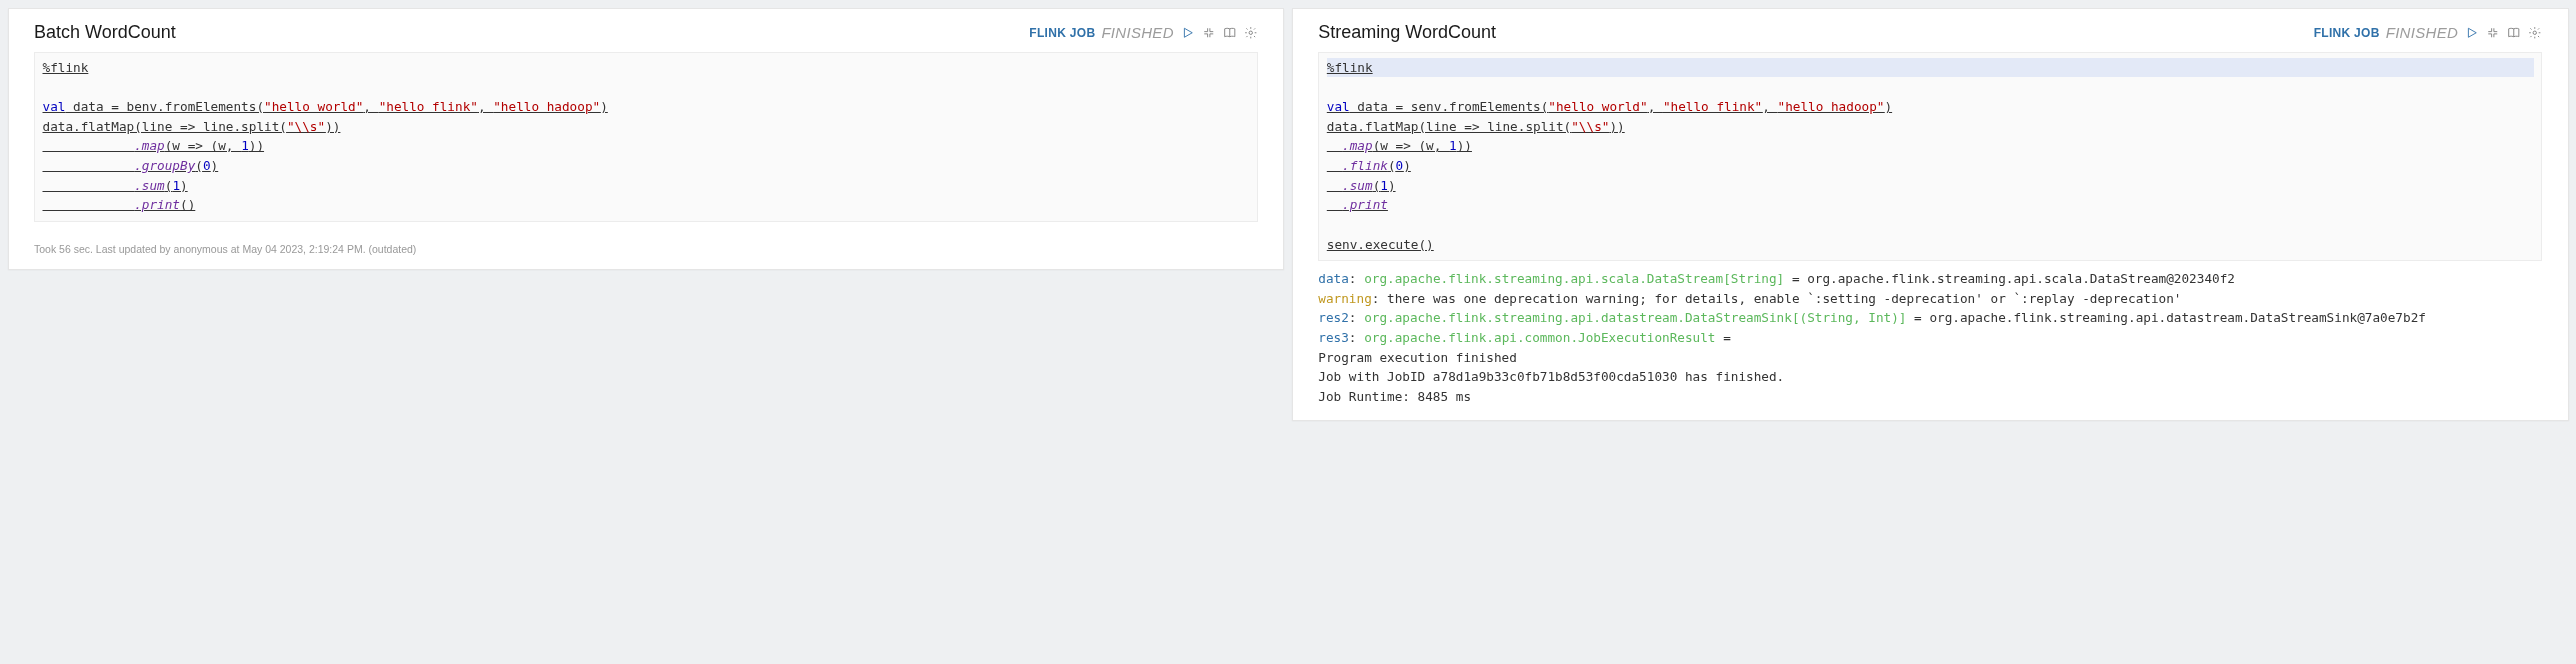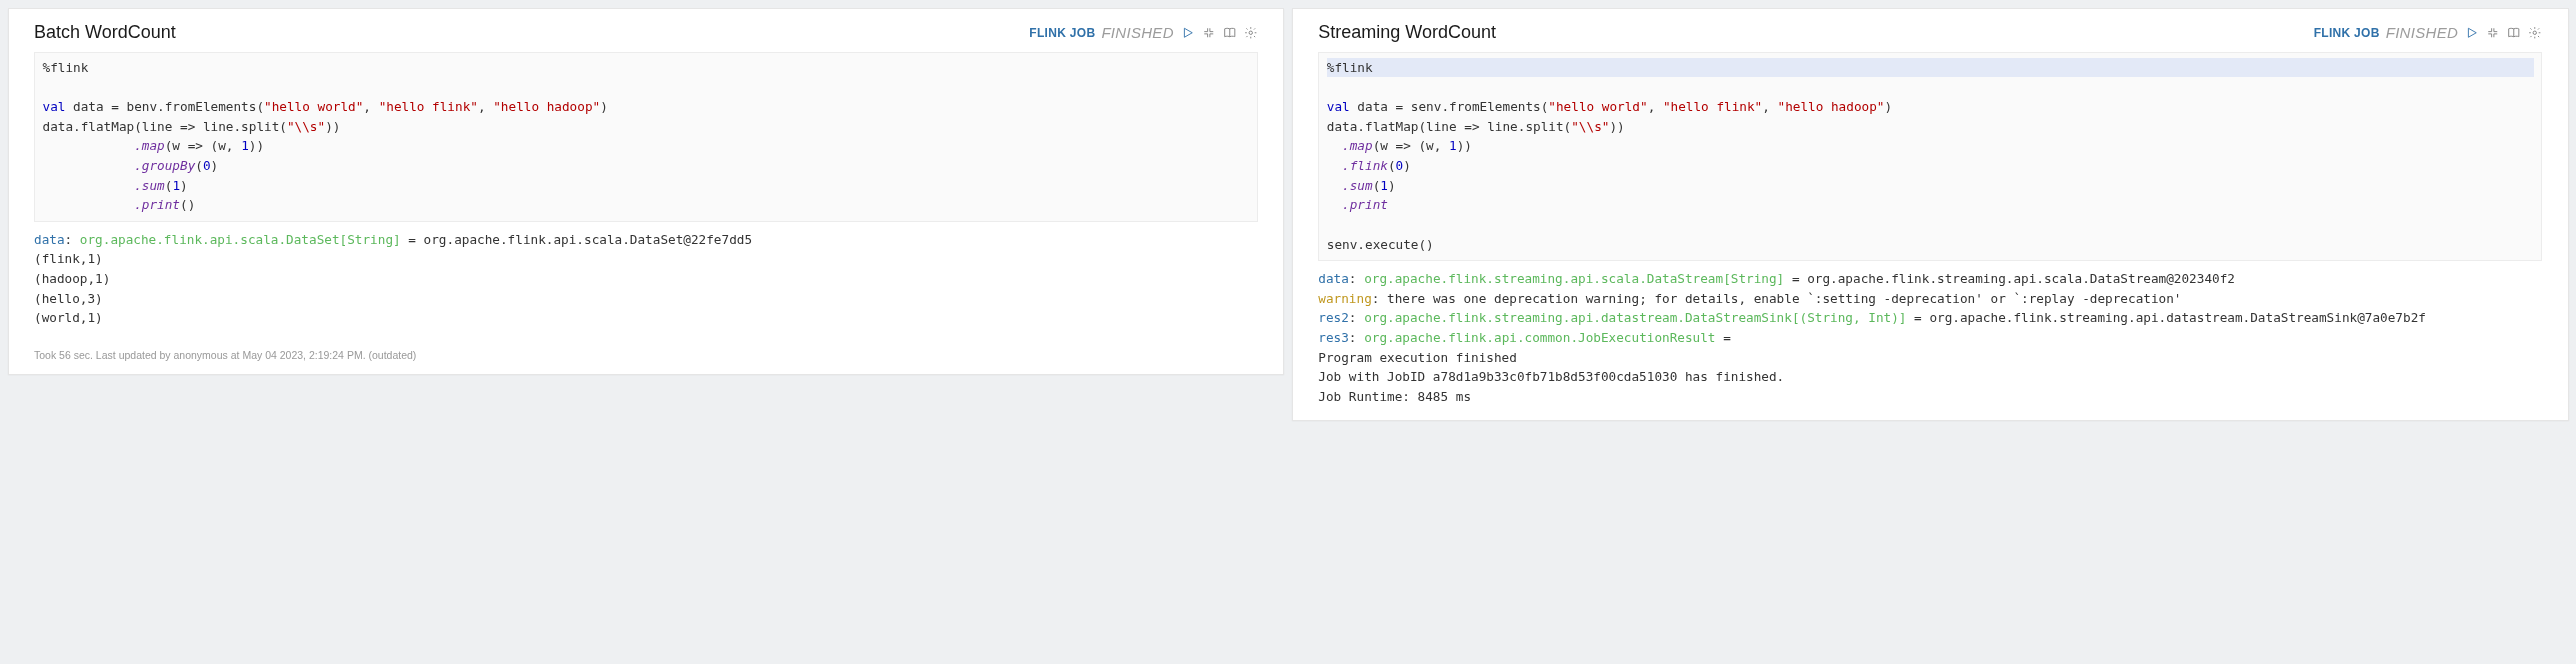"%flink val data =" .code-block { text-decoration: none -> underline }
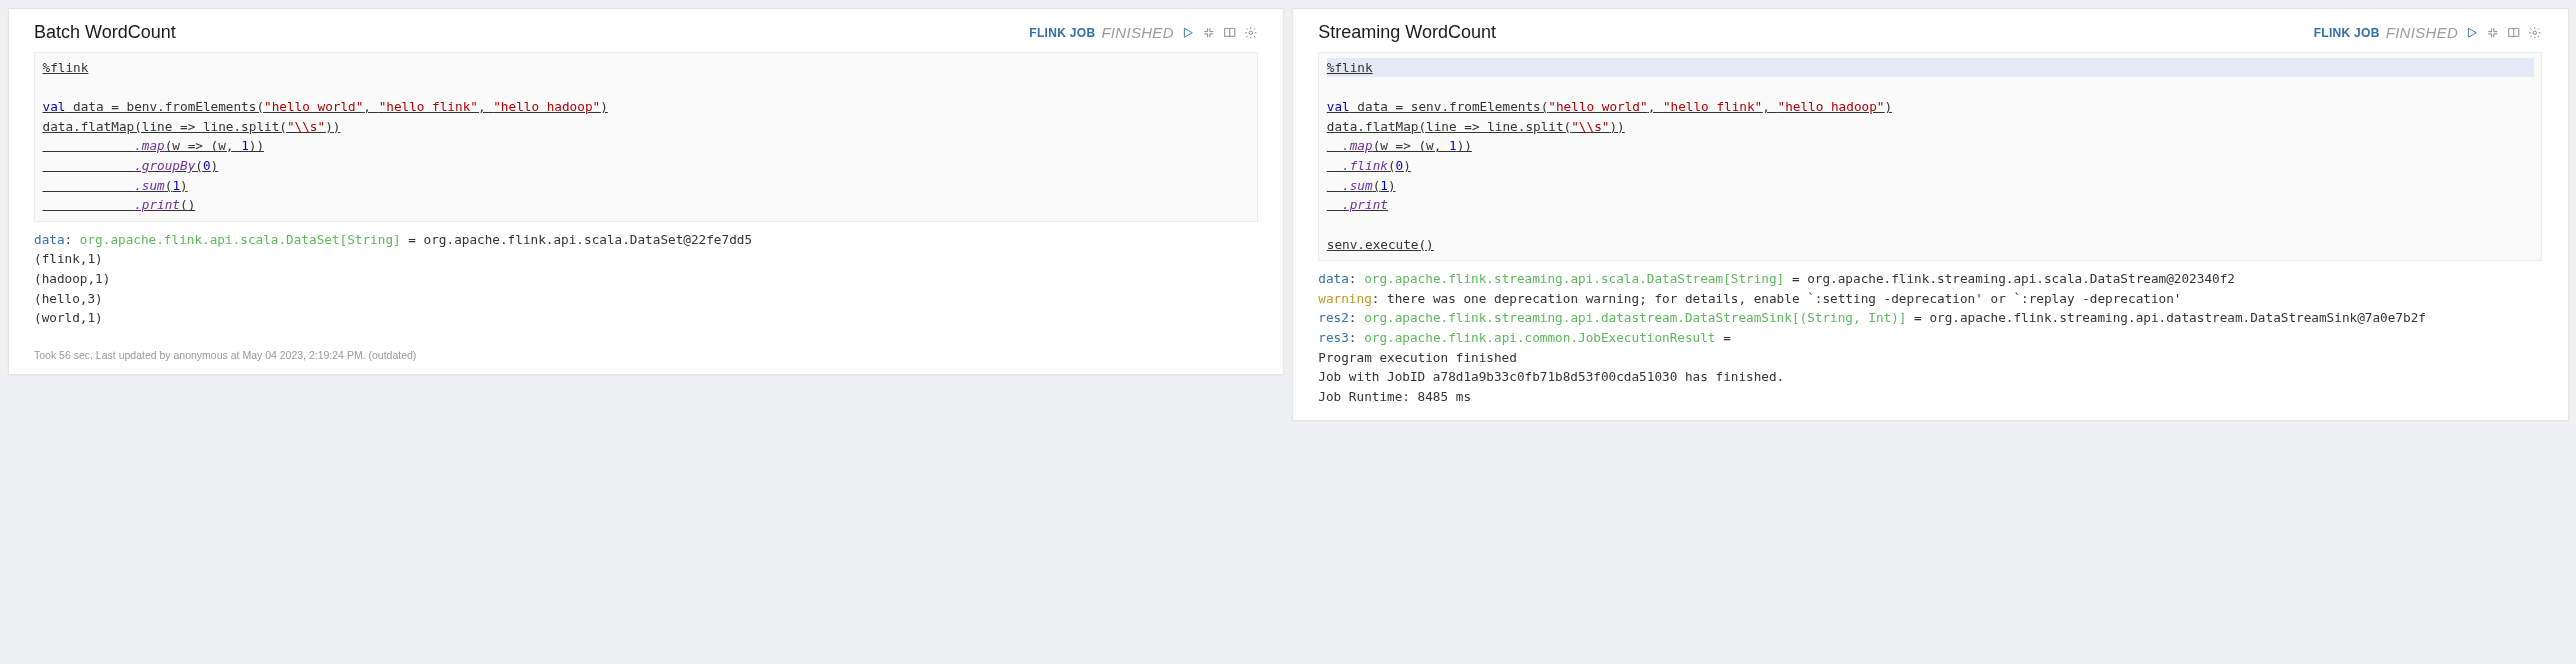"data: org.apache.flink.api.scala.DataSet[String]" div.output { html: <div><span>data</span>: <span>org.apache.flink.api.scala.DataSet[String]</span><span> = org.apache.flink.api.scala.DataSet@22fe7dd5</span> <span>(flink,1) (hadoop,1) (hello,3) (world,1)</span></div> -> none }
